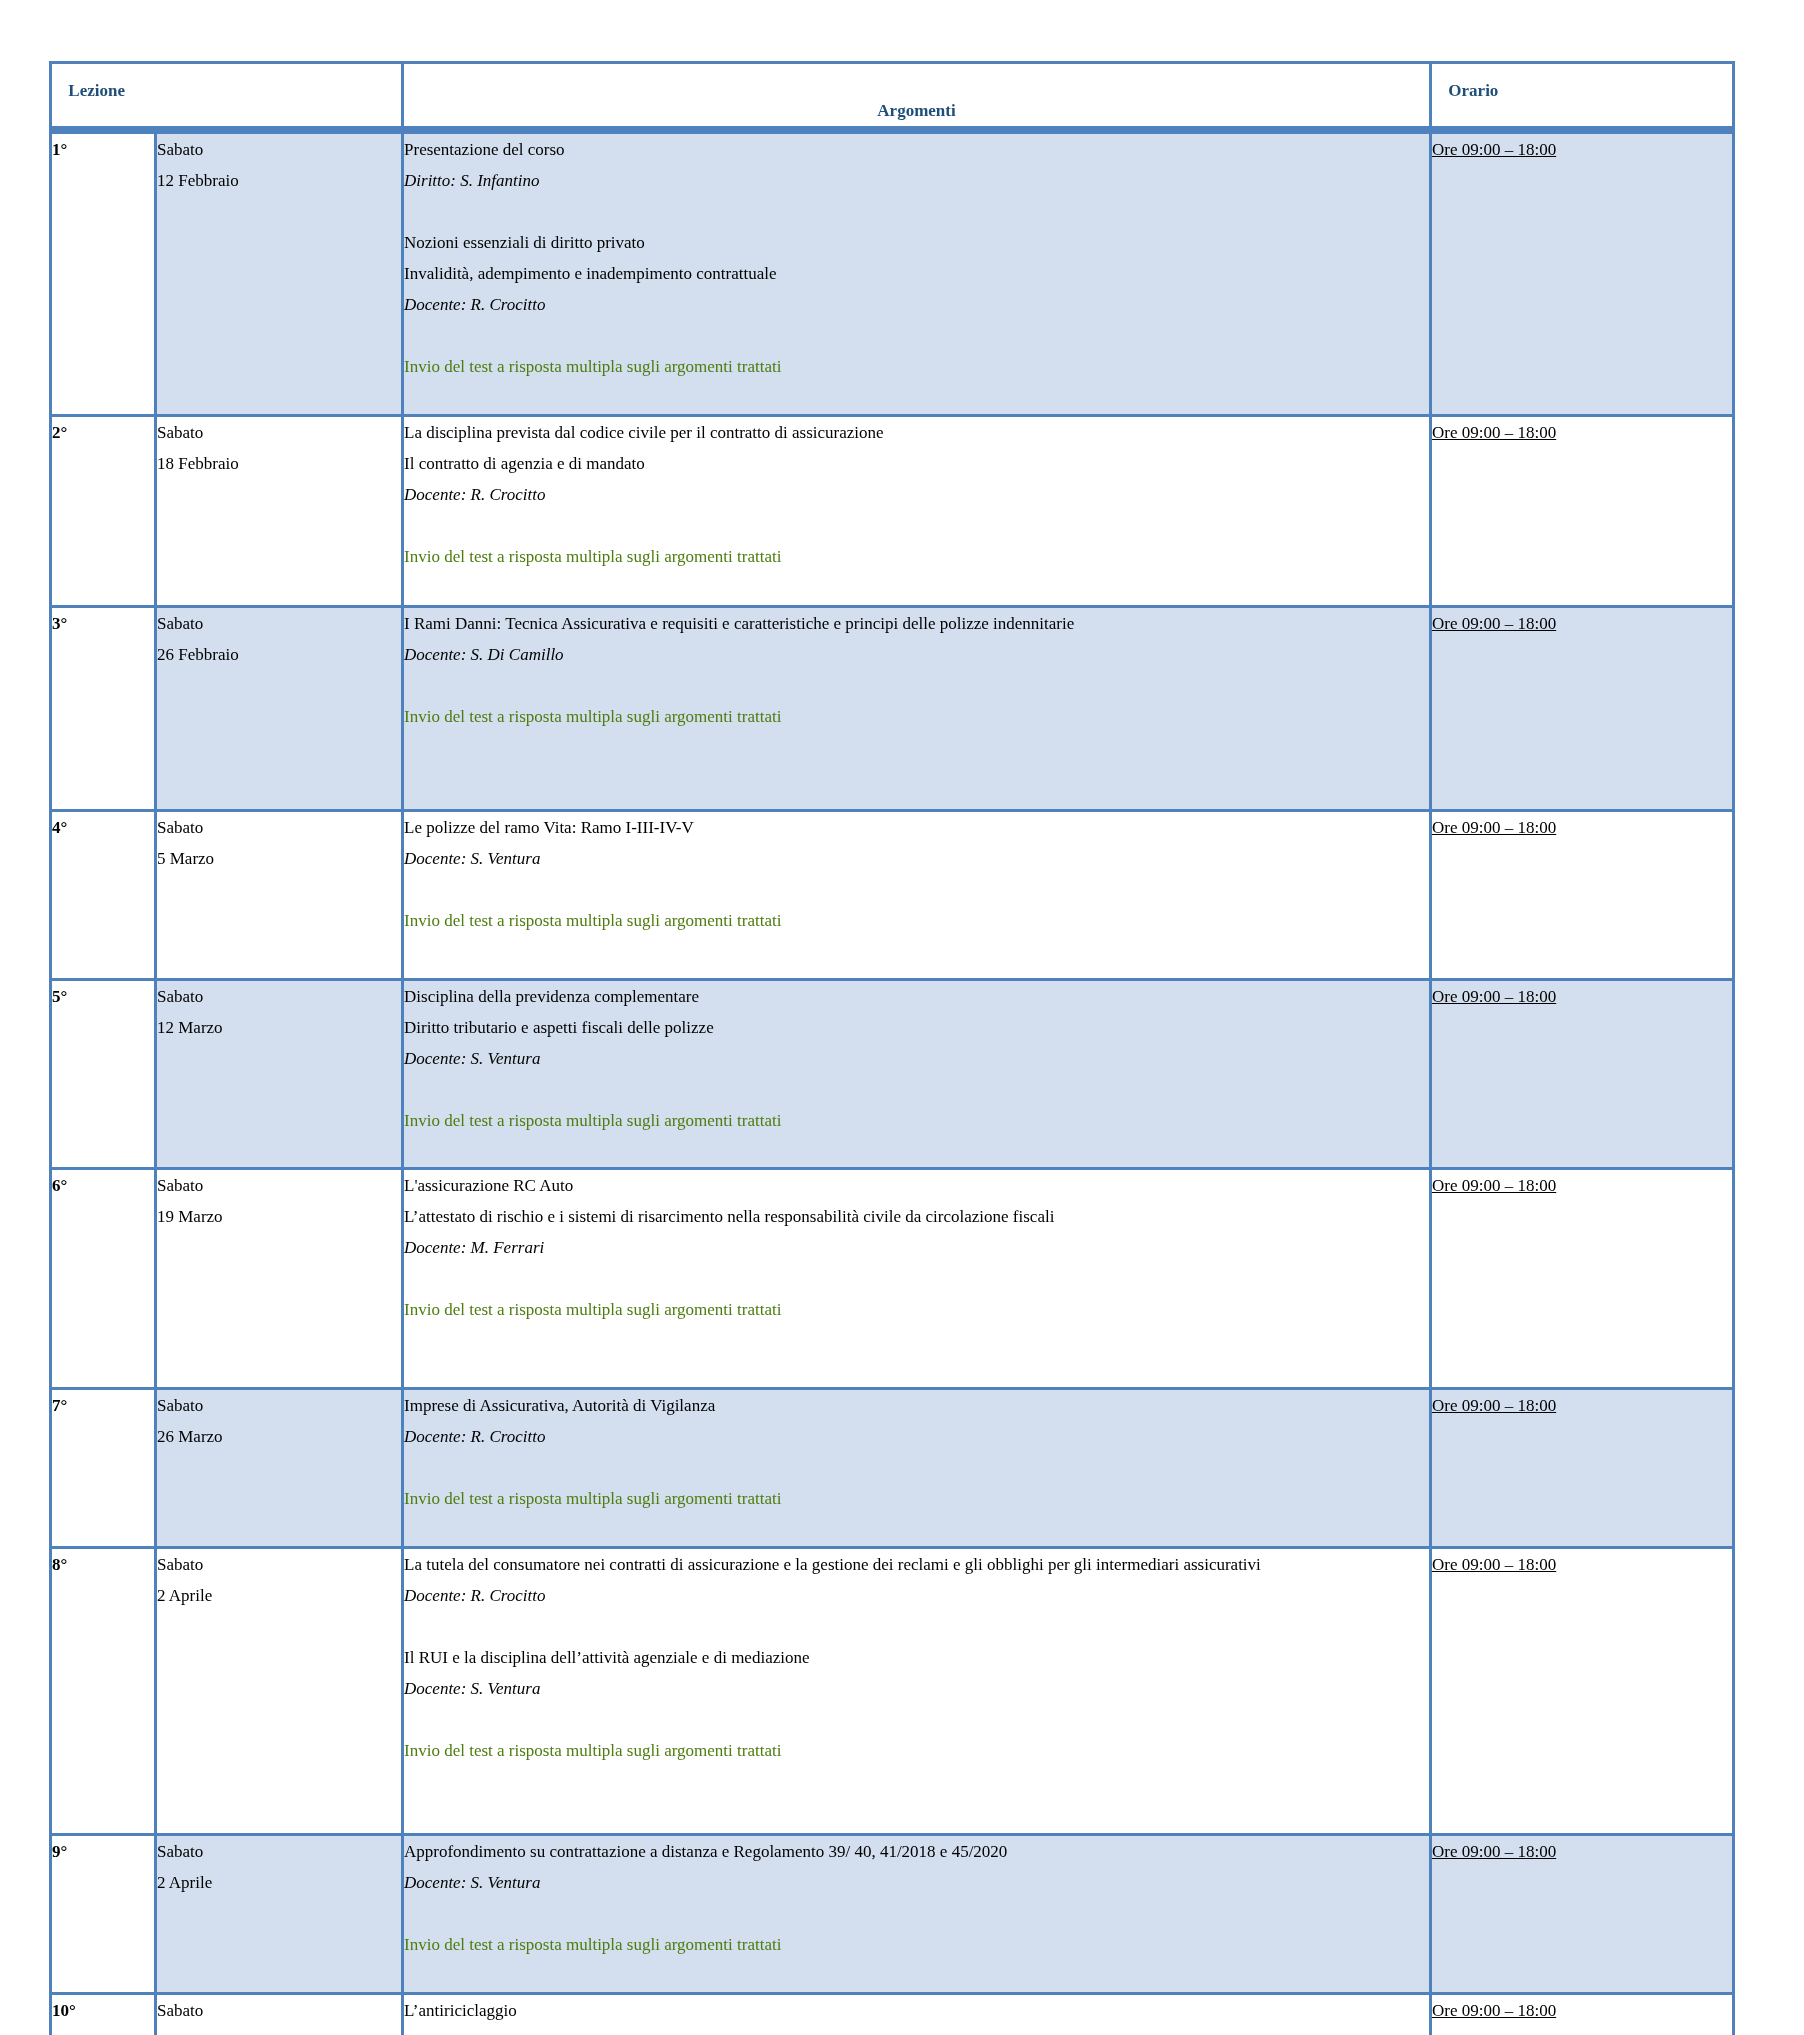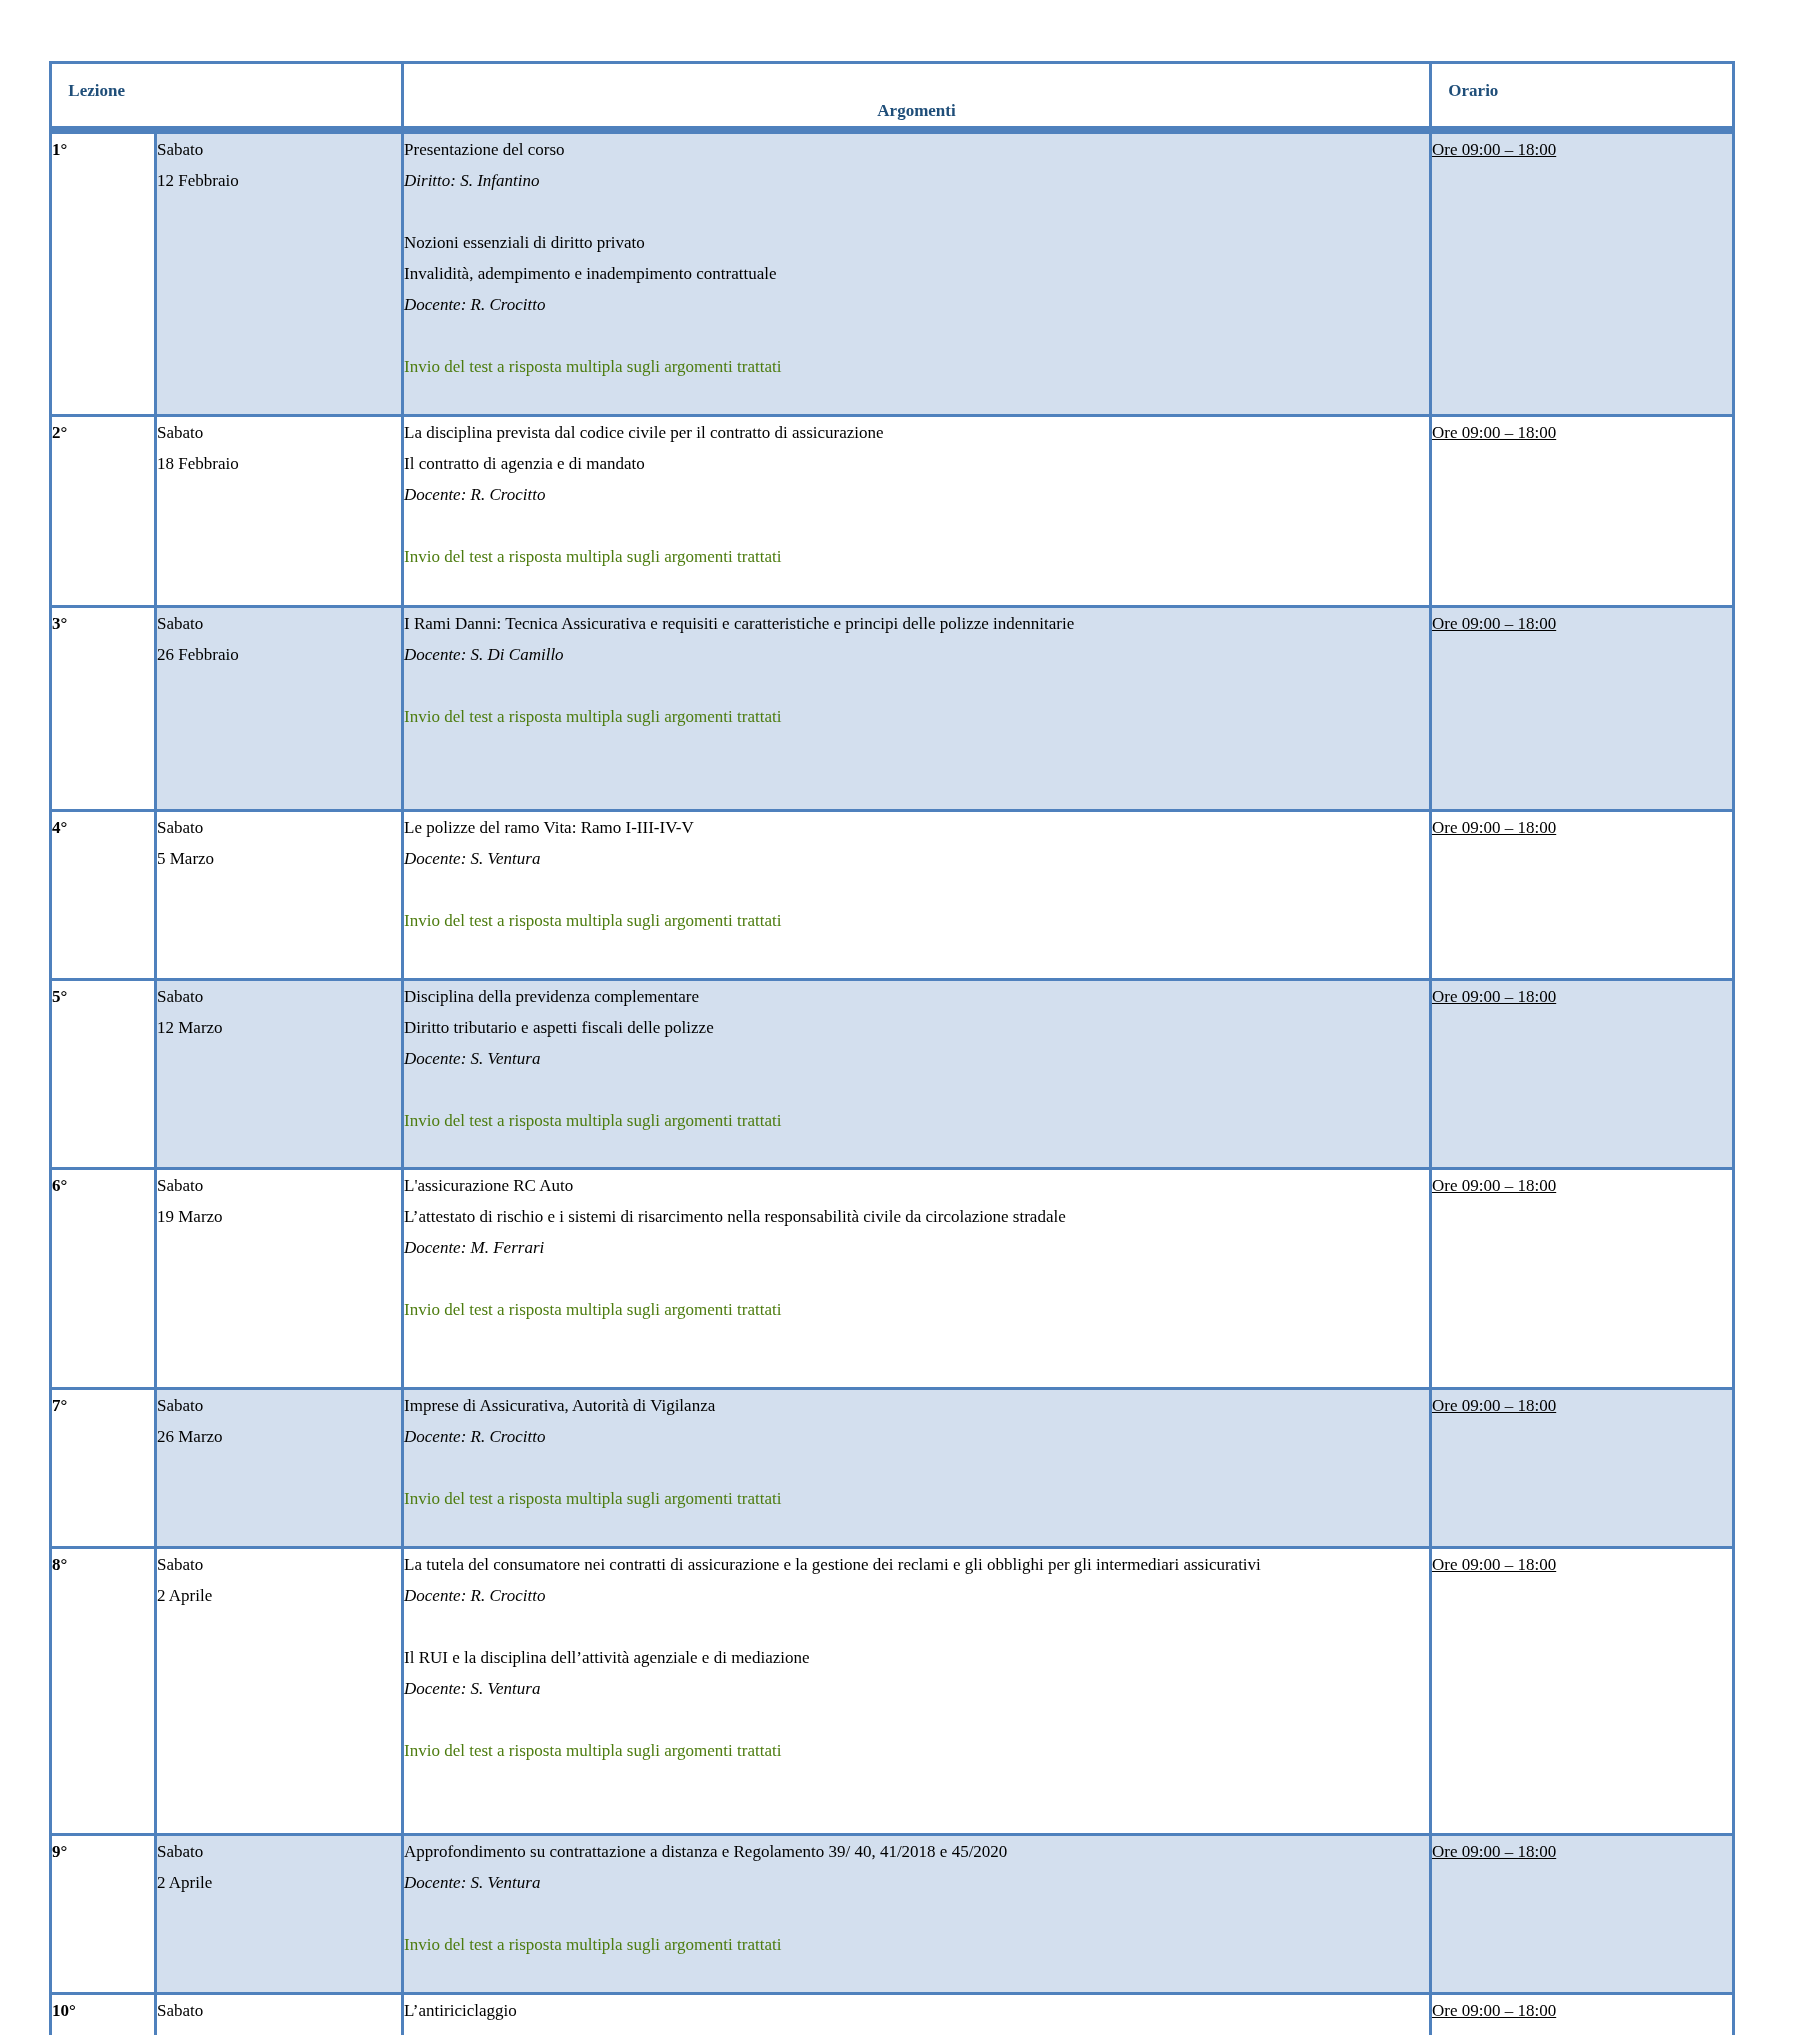"L’attestato di rischio e i" span.line { text: stradale -> fiscali }
